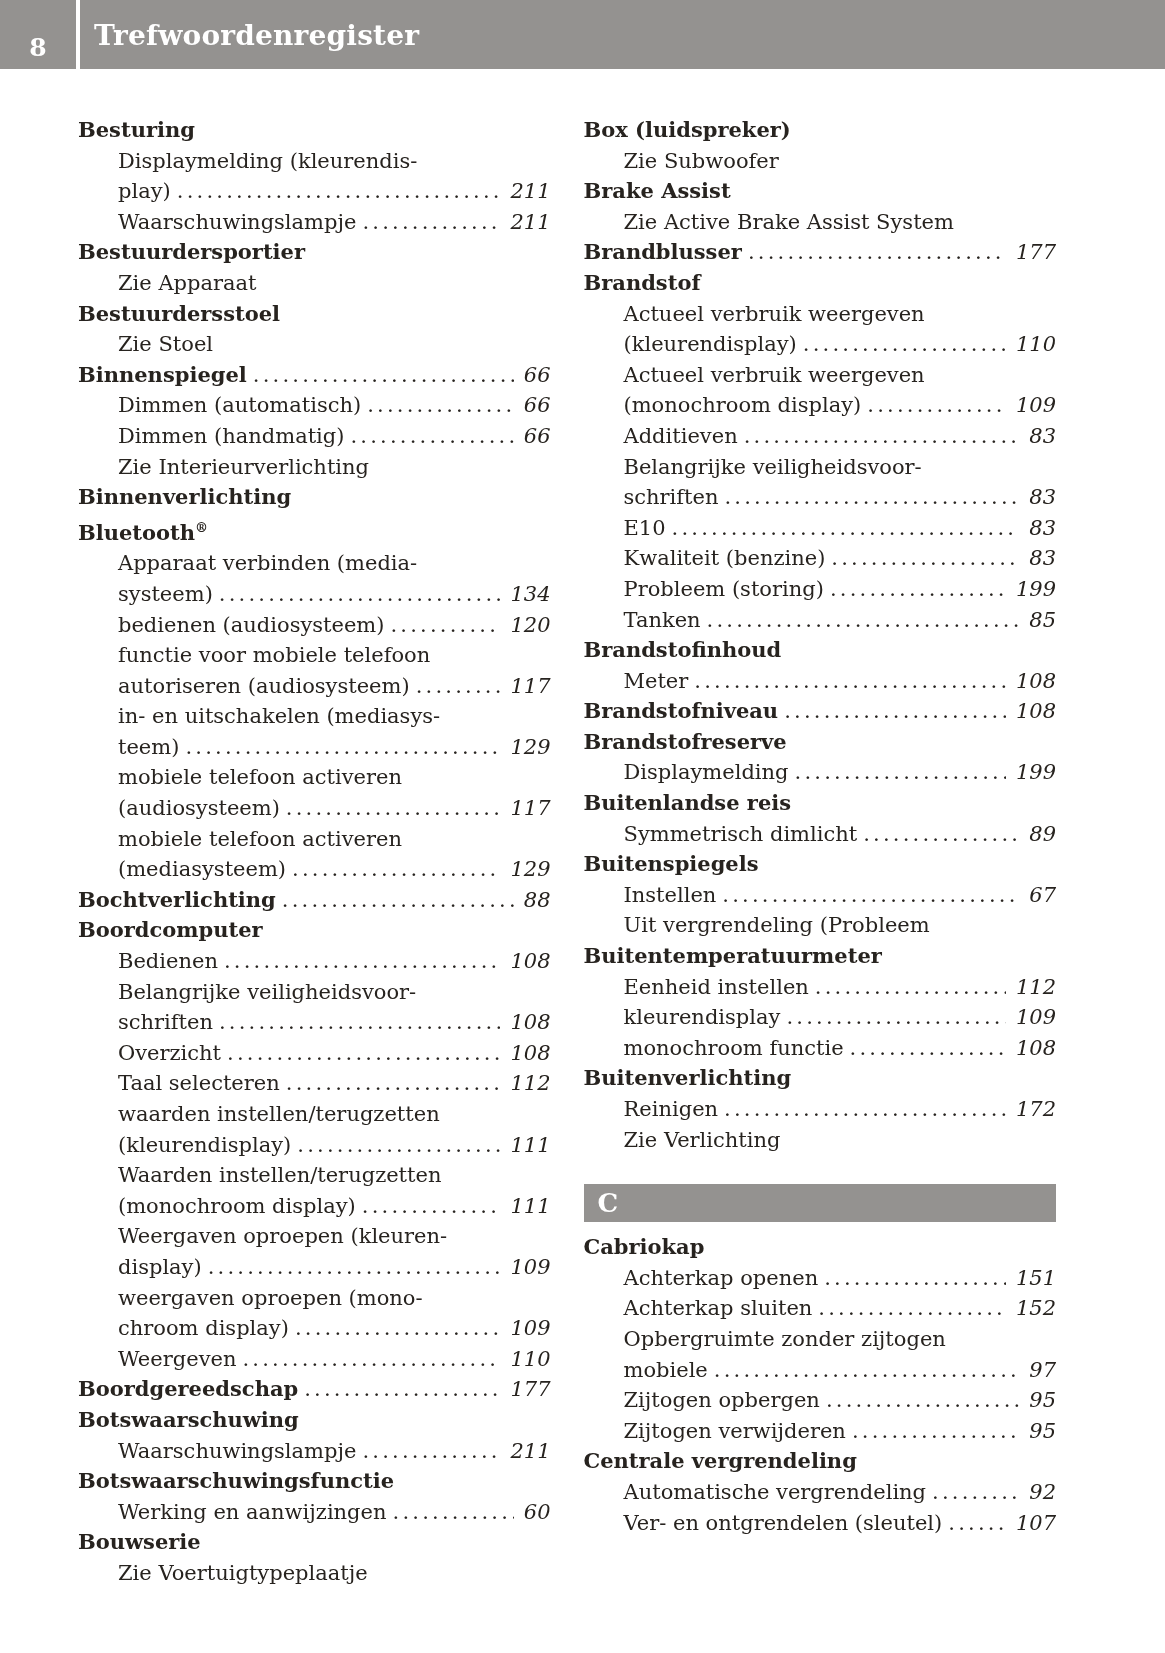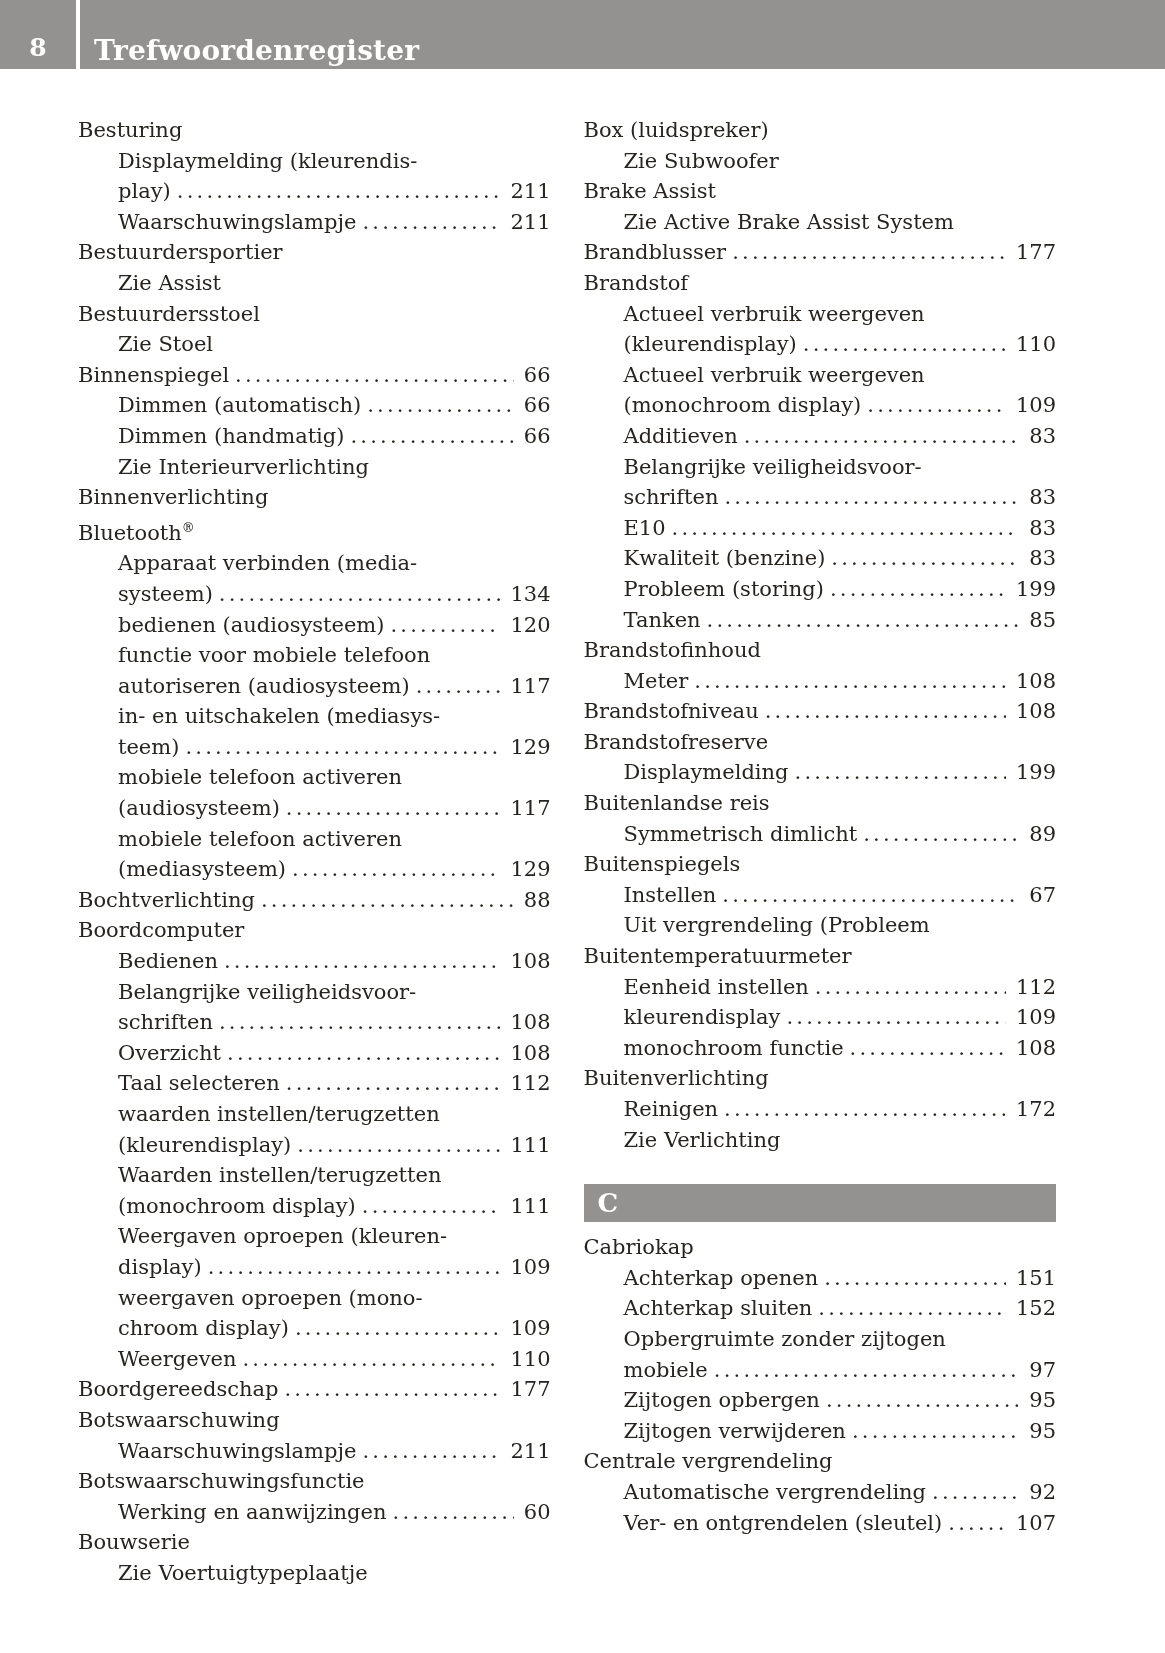"Trefwoordenregister" .title { padding: 0 0 4px 14px -> 0 0 19px 14px }
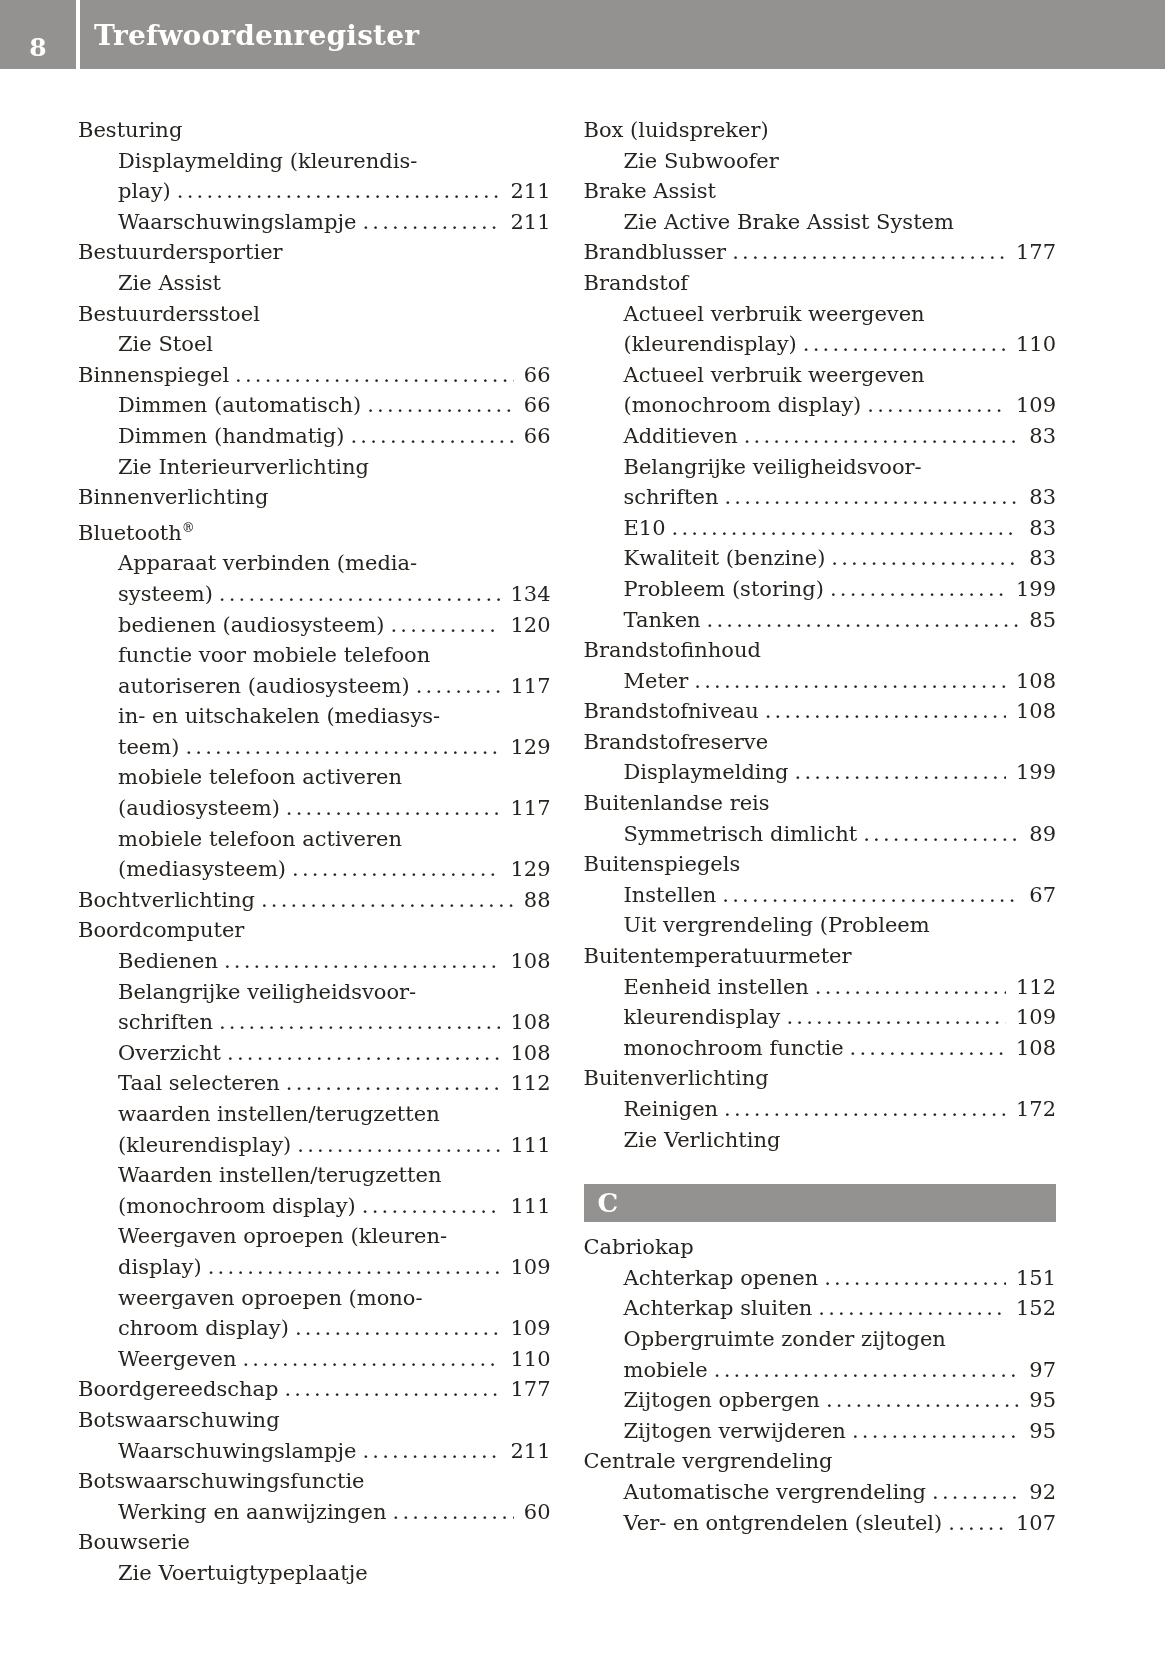"Besturing" .entry.head .txt { font-weight: 400 -> 700 }
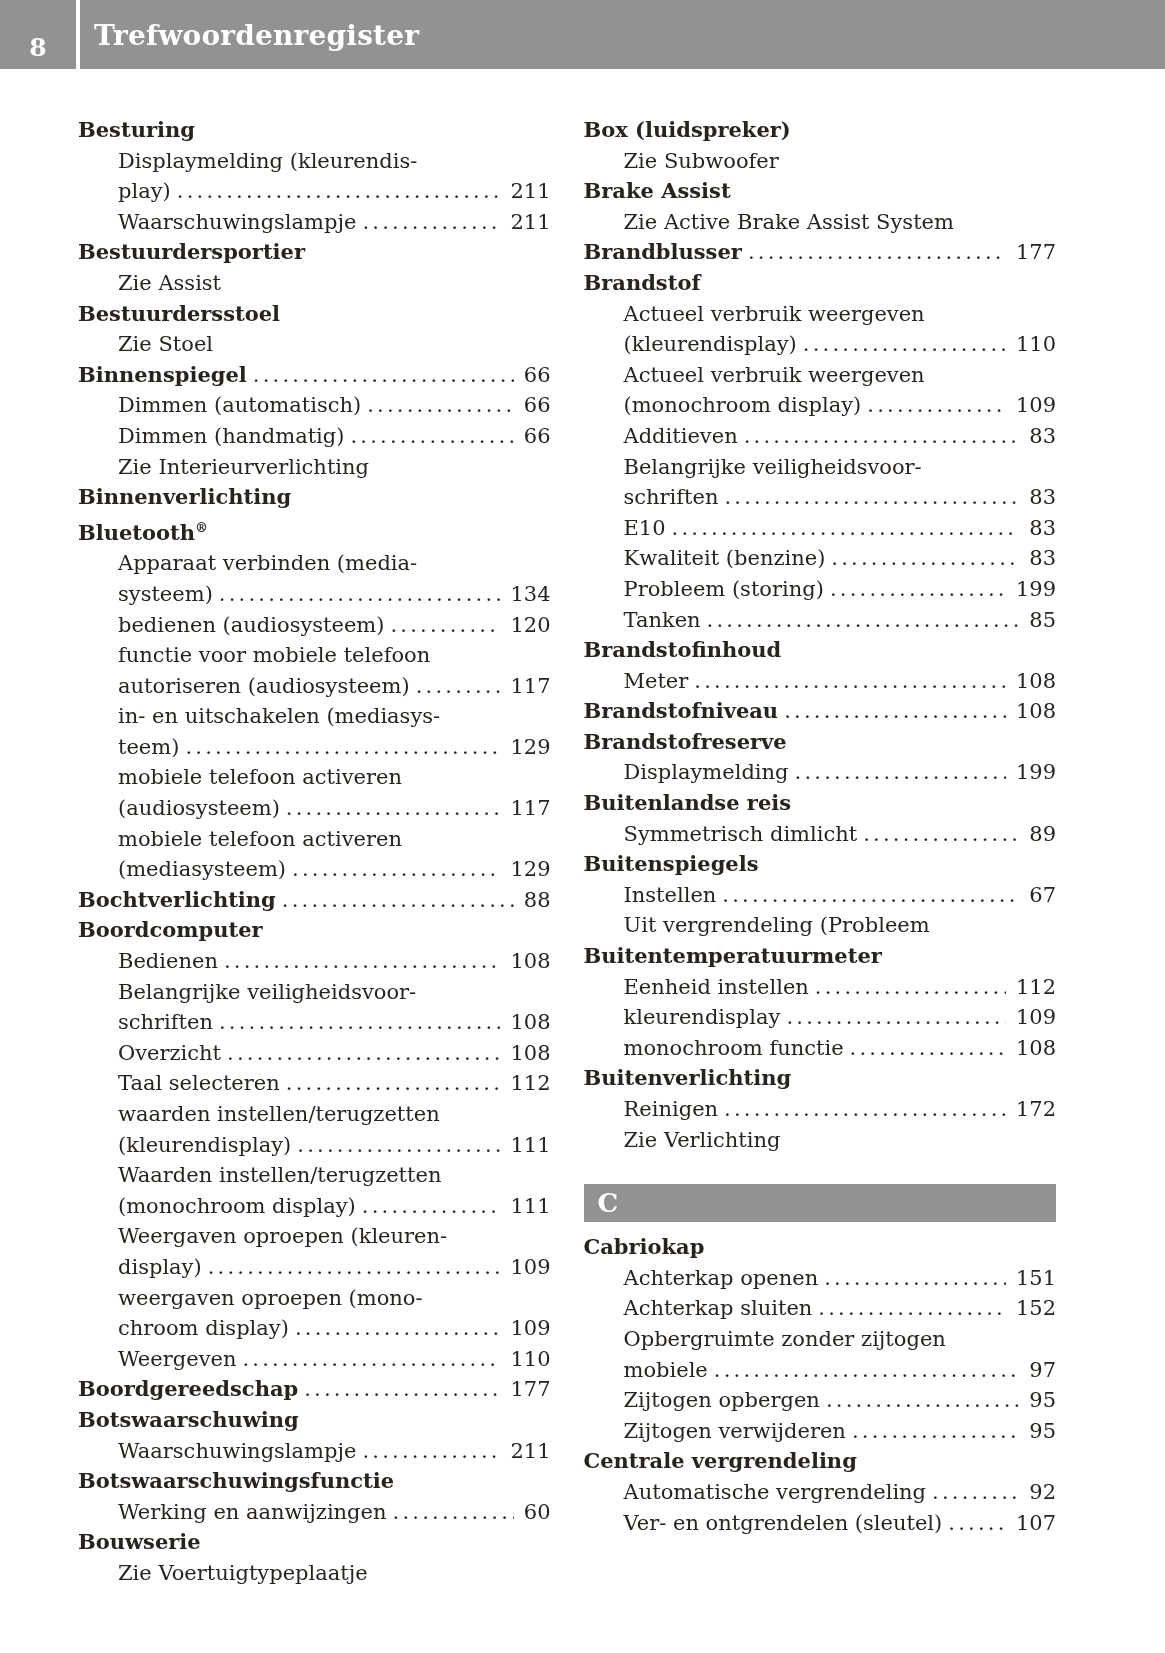"211" .pg { font-style: none -> italic }
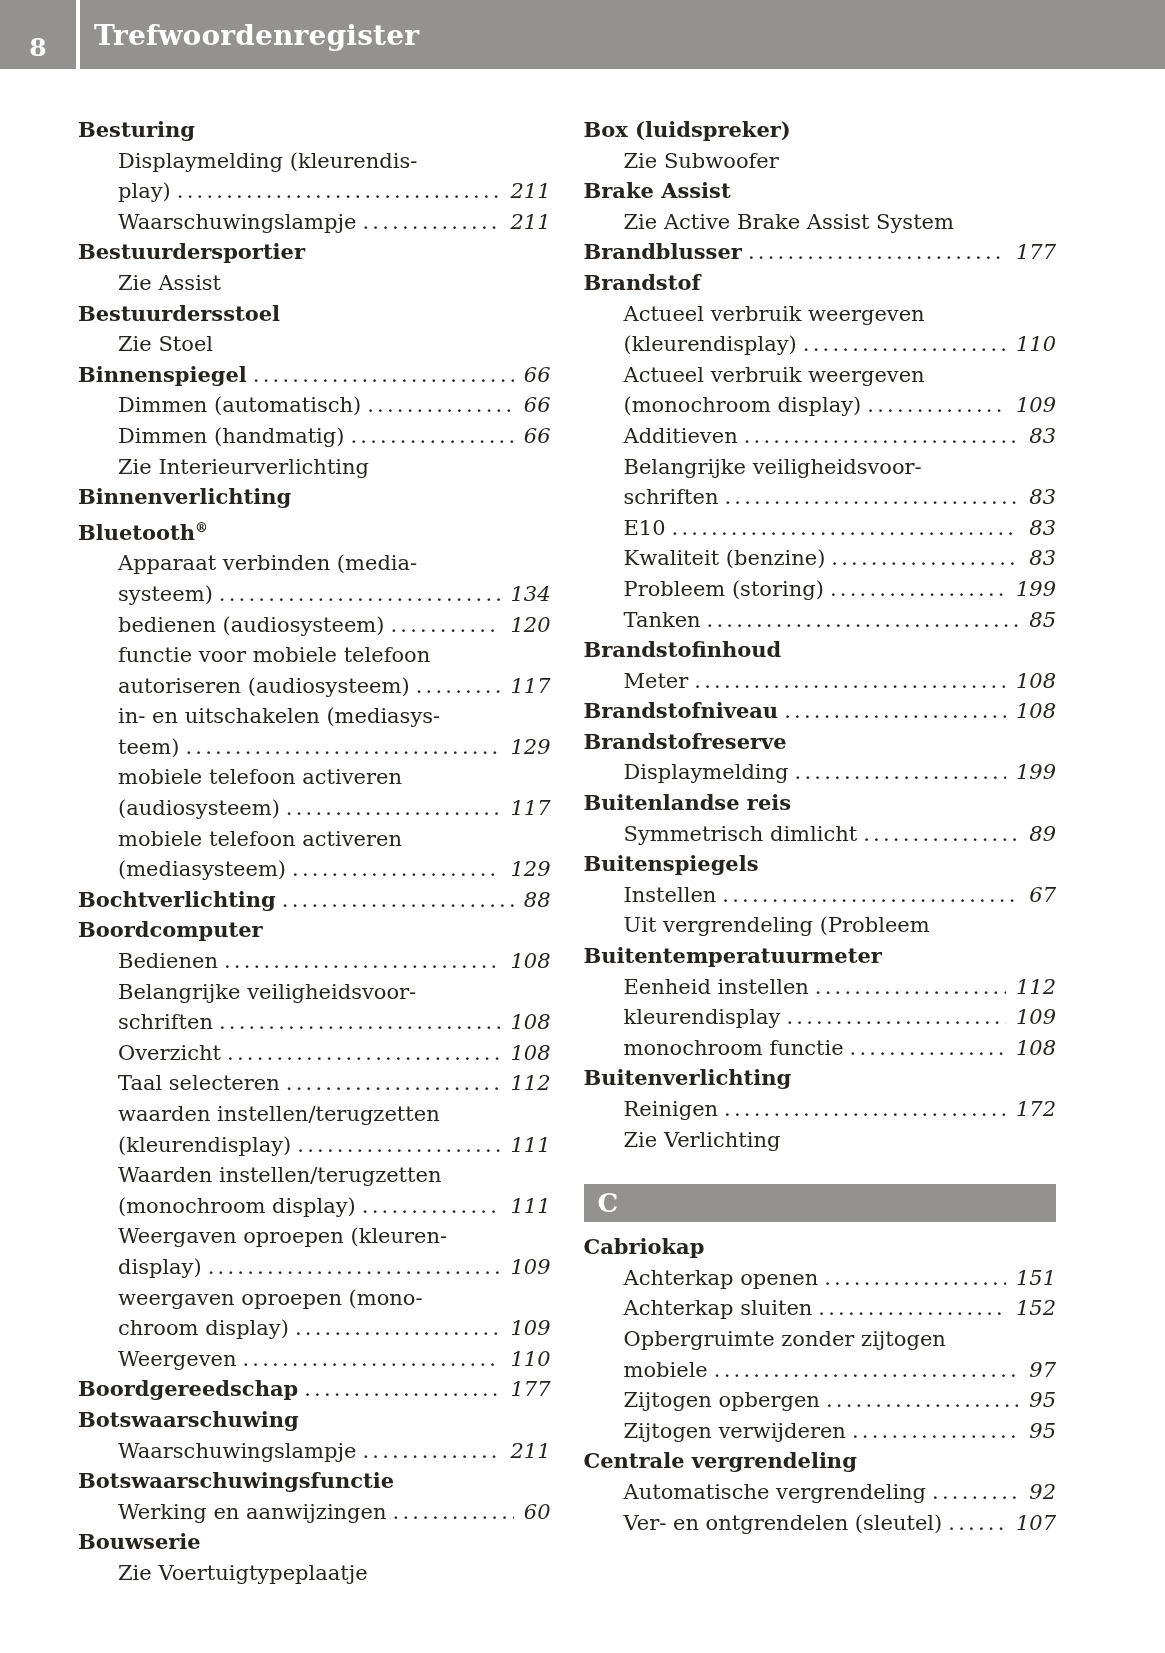"Zie Assist" span.txt { text: Assist -> Apparaat }
